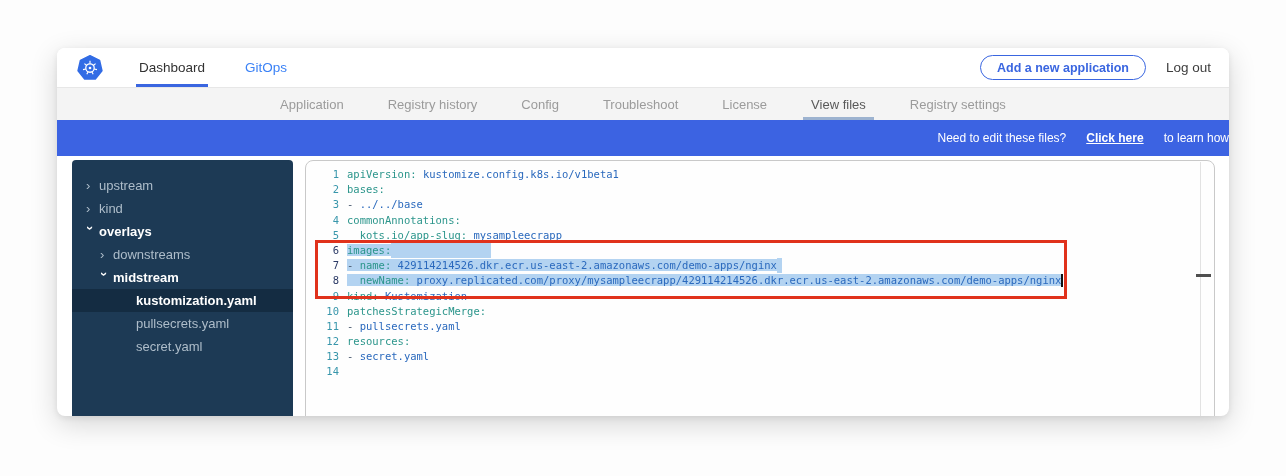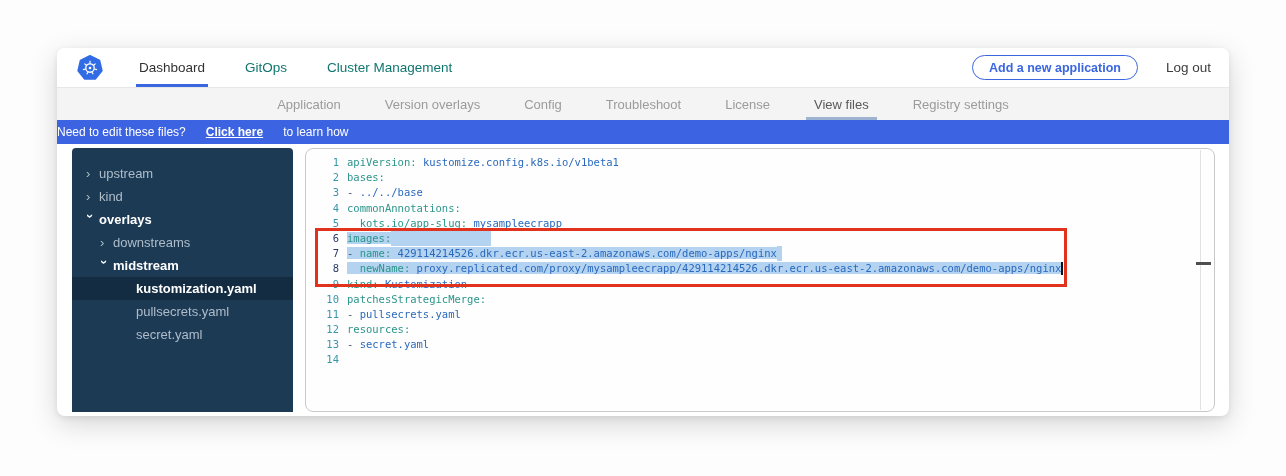"GitOps" .main-tab { color: #0f766e -> #3b82f6 }
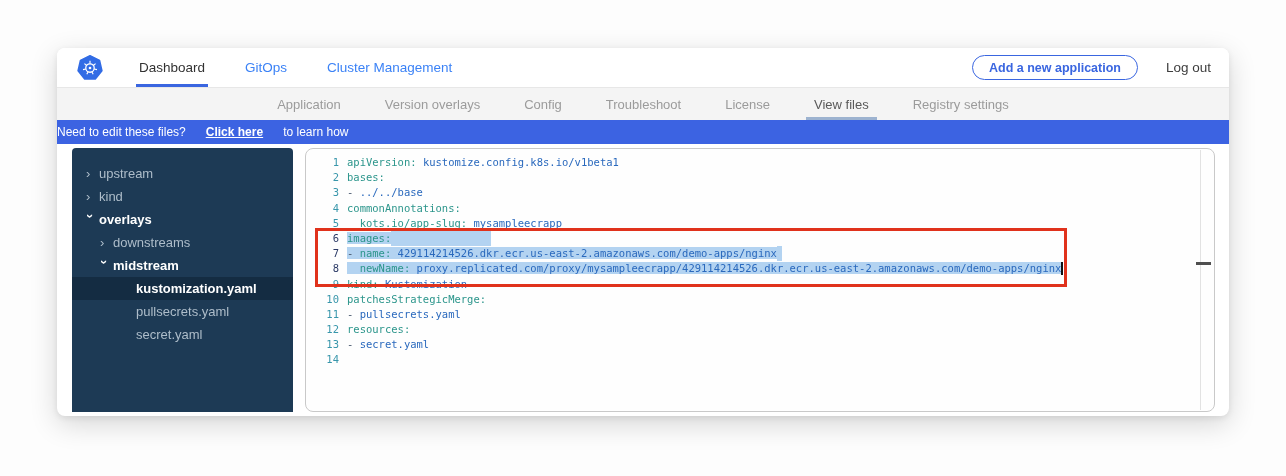"Cluster Management" div.main-tab { html: <div>Cluster Management</div> -> none }
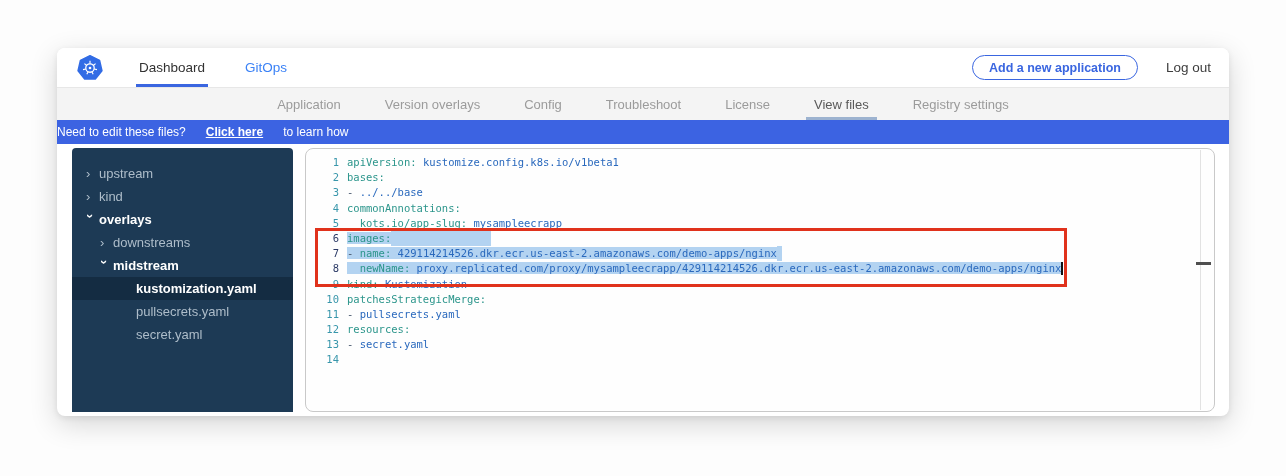"Add a new application" .topnav-right { gap: 28px -> 20px }
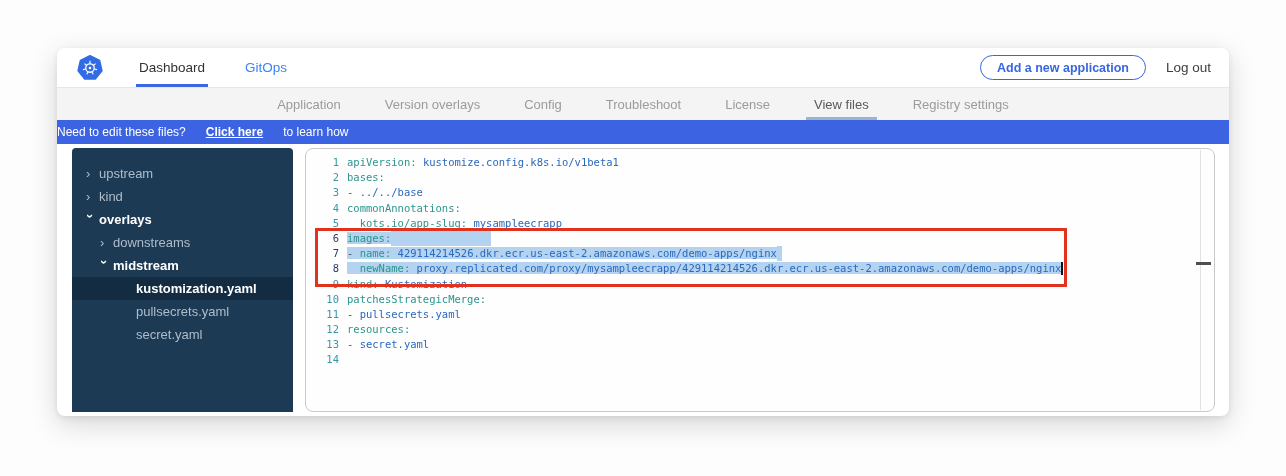"Version overlays" div.subnav-tab { text: Version overlays -> Registry history }
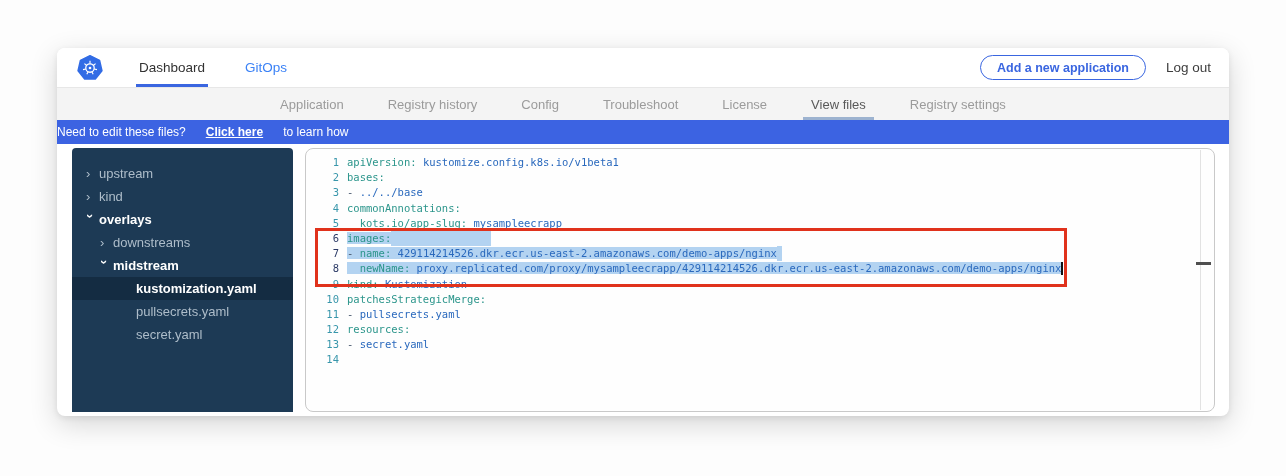"Need to edit these files?" .banner { height: 24px -> 36px; justify-content: flex-start -> flex-end }
